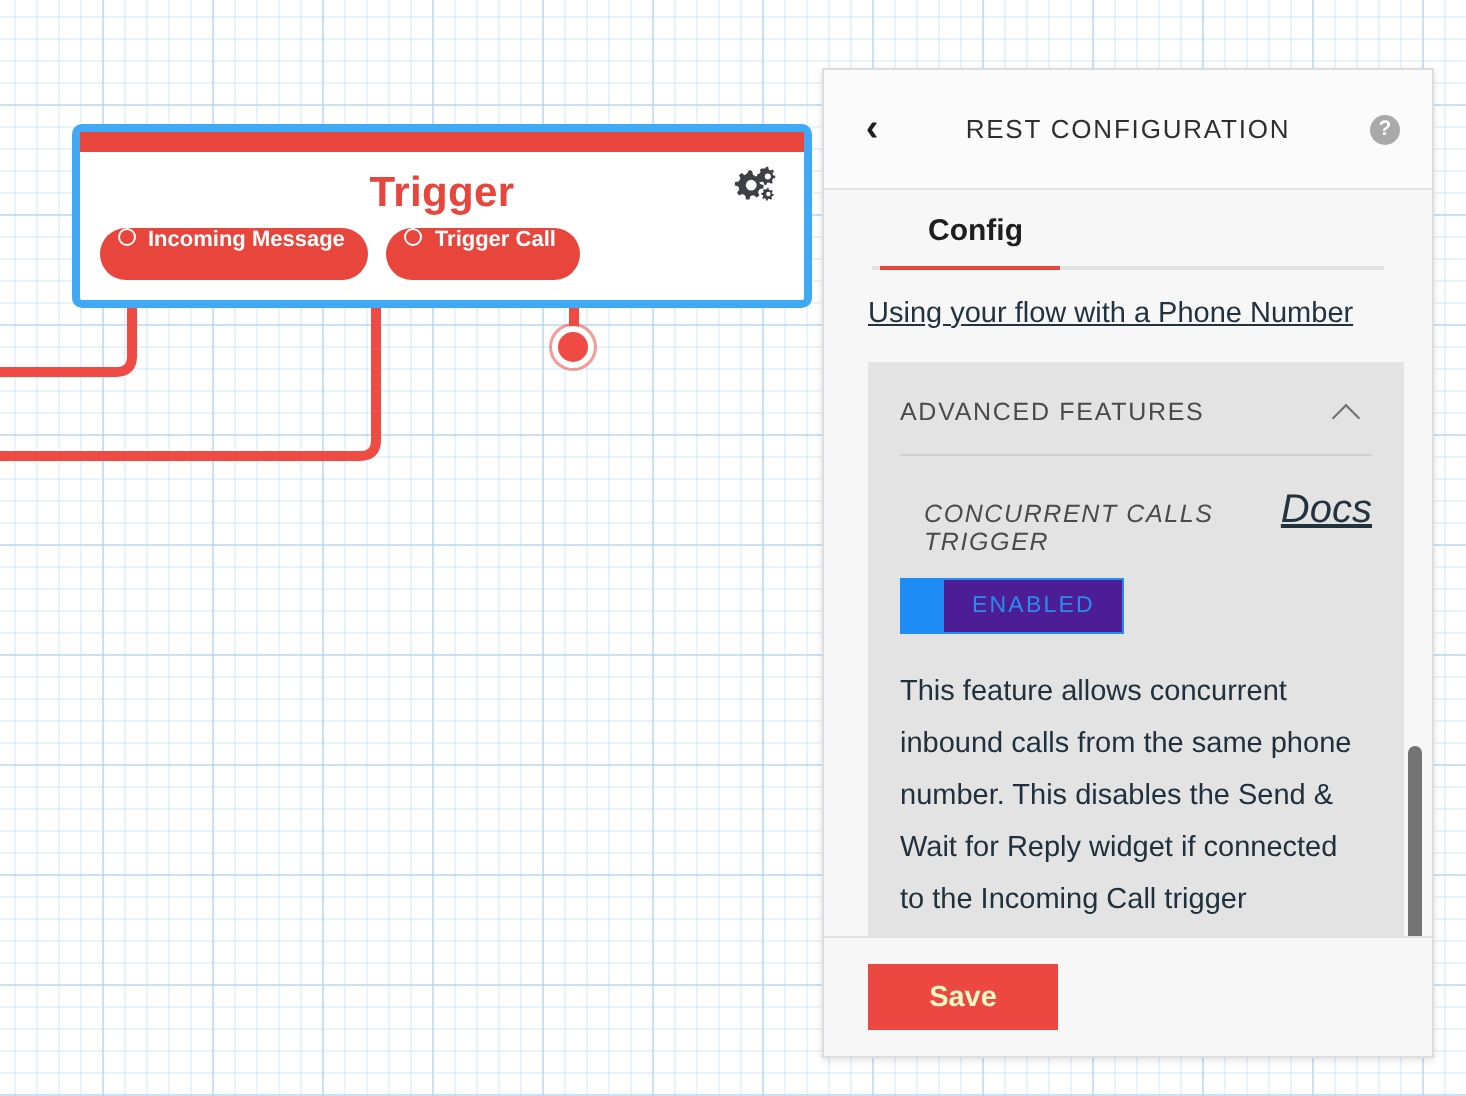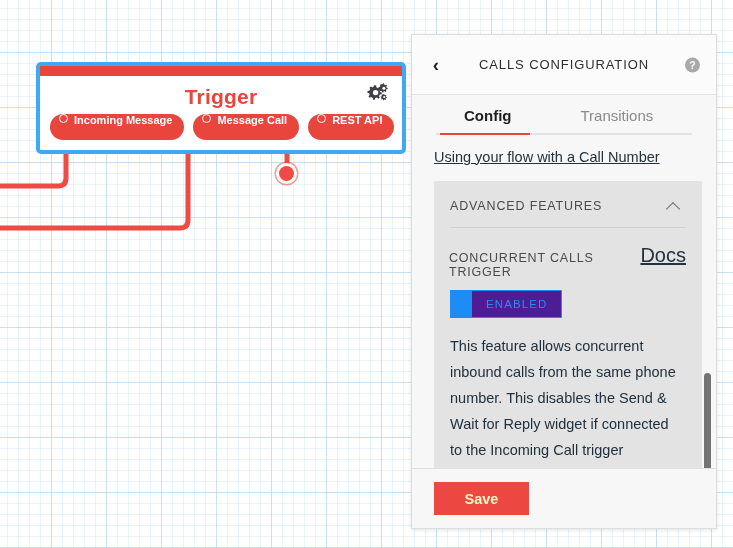"CALLS CONFIGURATION" div.panel-title { text: CALLS -> REST }
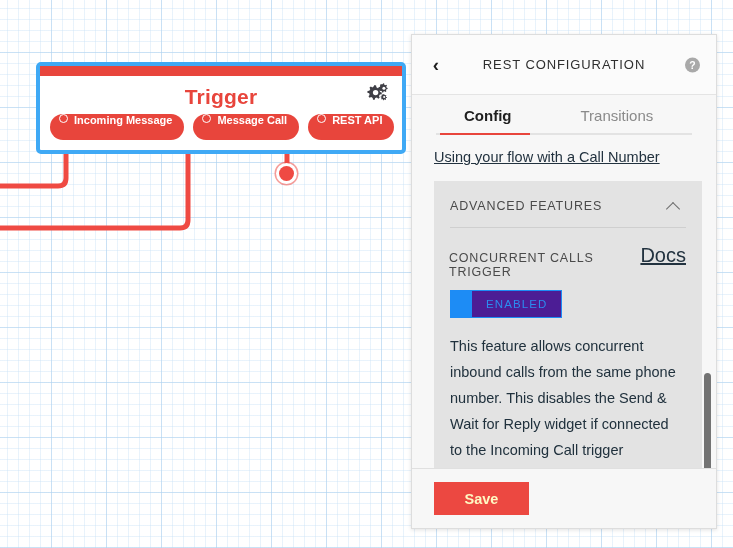"Message Call" span { text: Message -> Trigger }
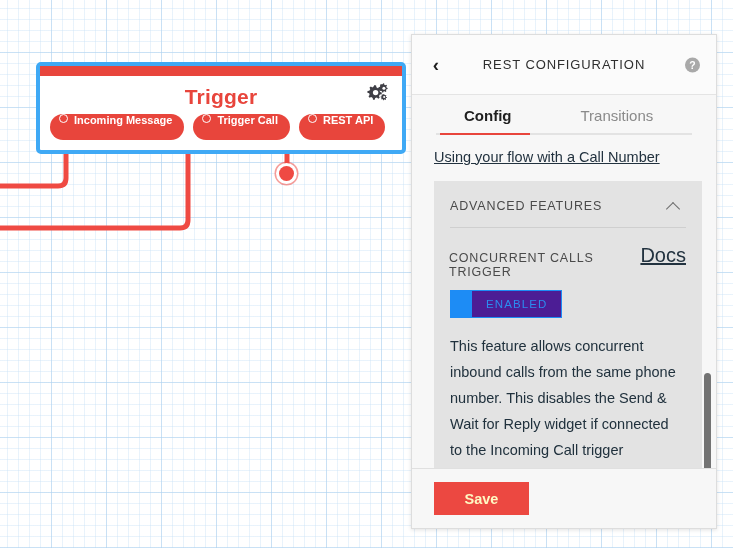"REST API" div.pill { html: <div> <span></span> <span>REST API</span> </div> -> none }
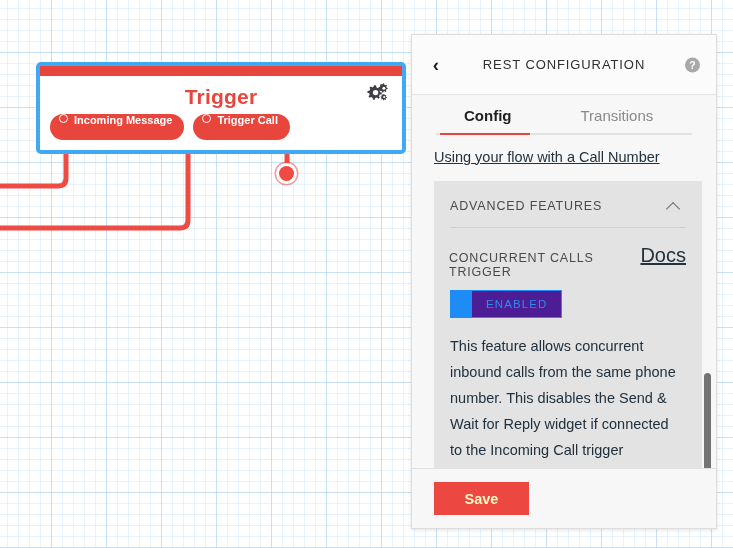"Config" .tabs { gap: 44px -> none }
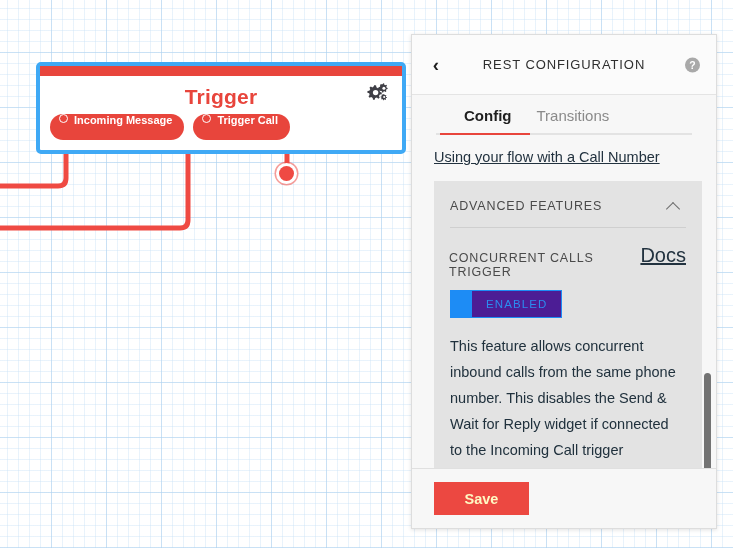"Transitions" div.tab { html: <div>Transitions</div> -> none }
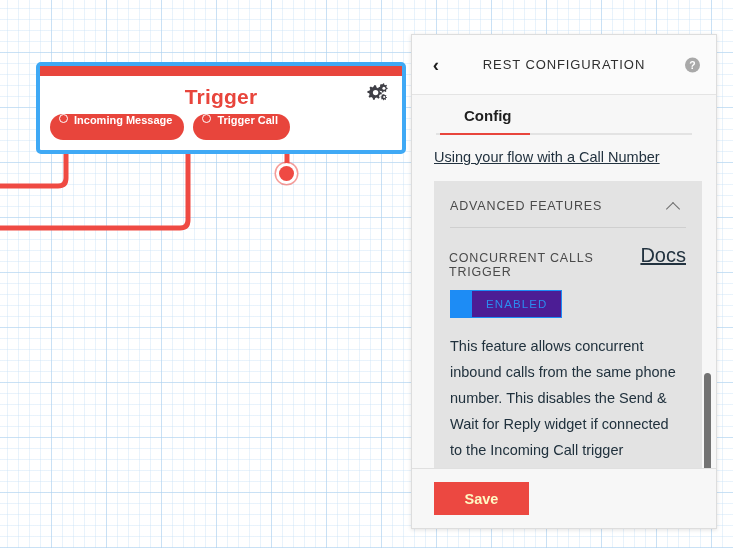"Using your flow with a" a.phone-link { text: Call -> Phone }
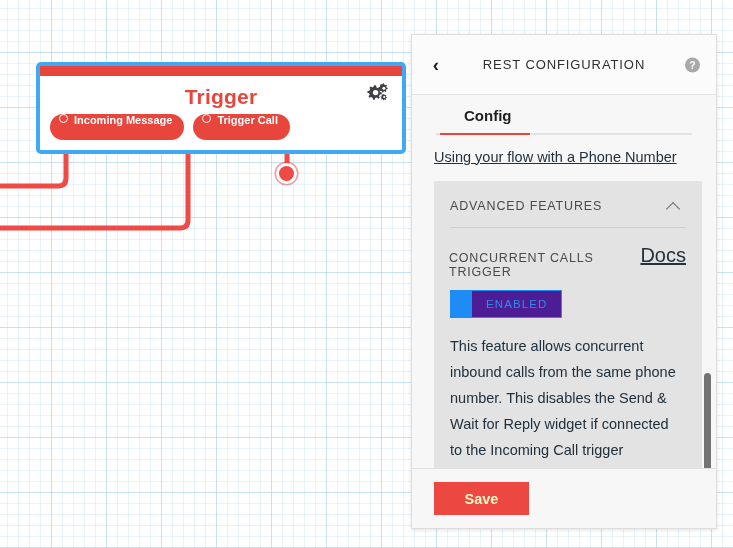"CONCURRENT CALLS TRIGGER" .feature-row { font-style: none -> italic; padding: 16px 16px 0 15px -> 16px 16px 0 28px }
